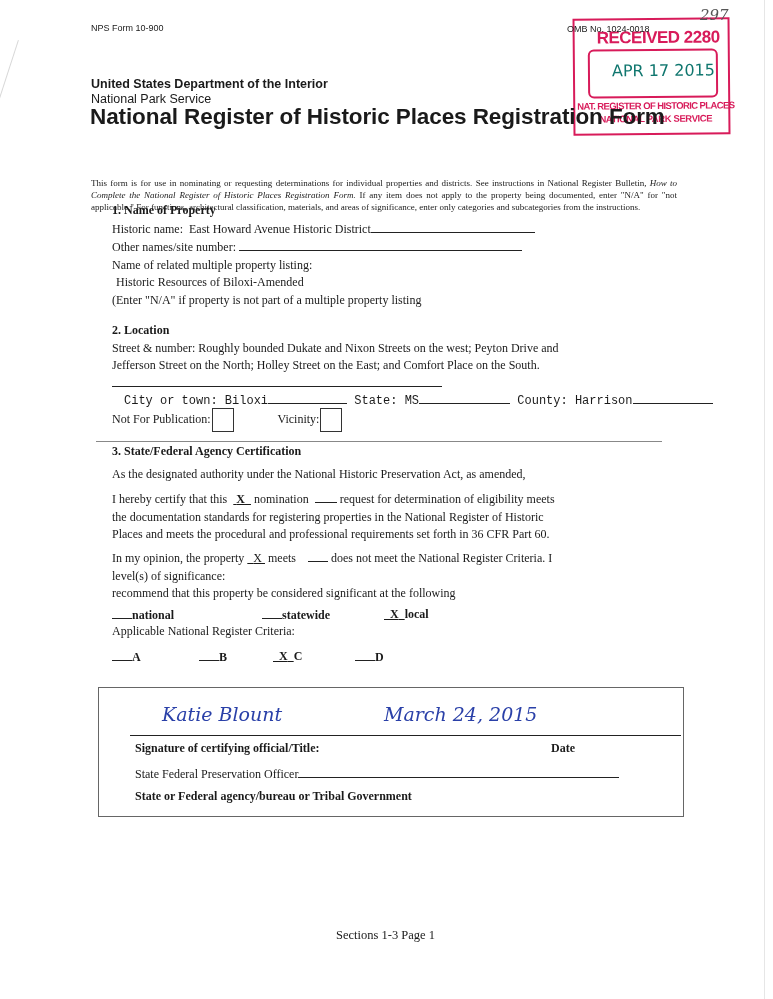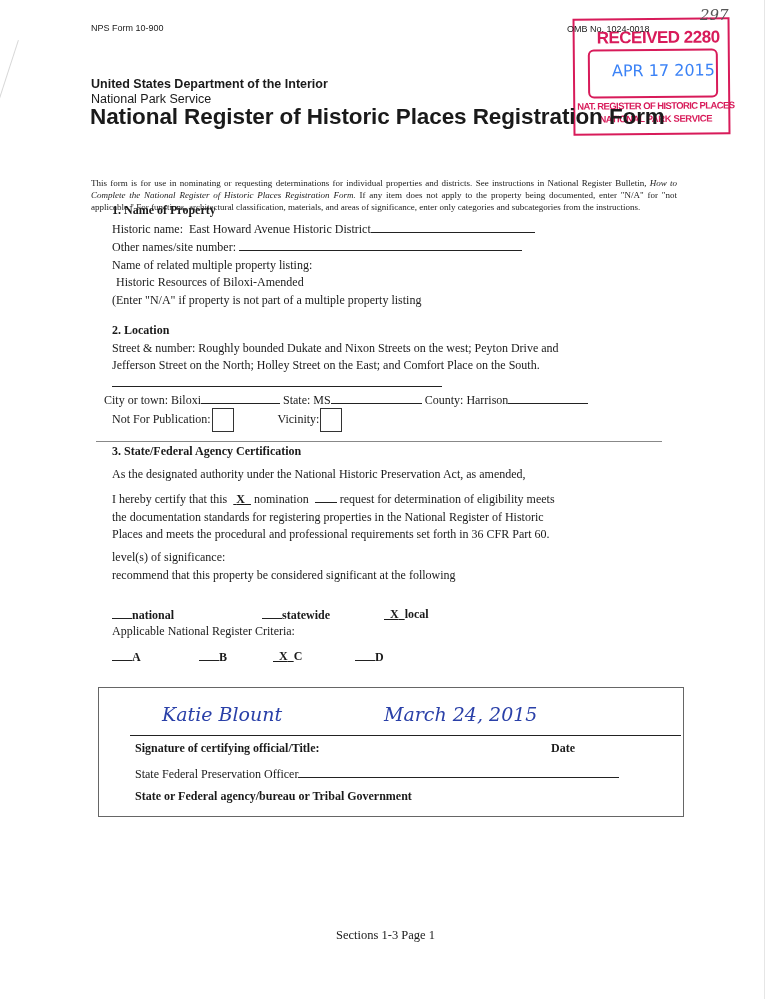"APR 17 2015" div.abs { color: #3b82f6 -> #0f766e }
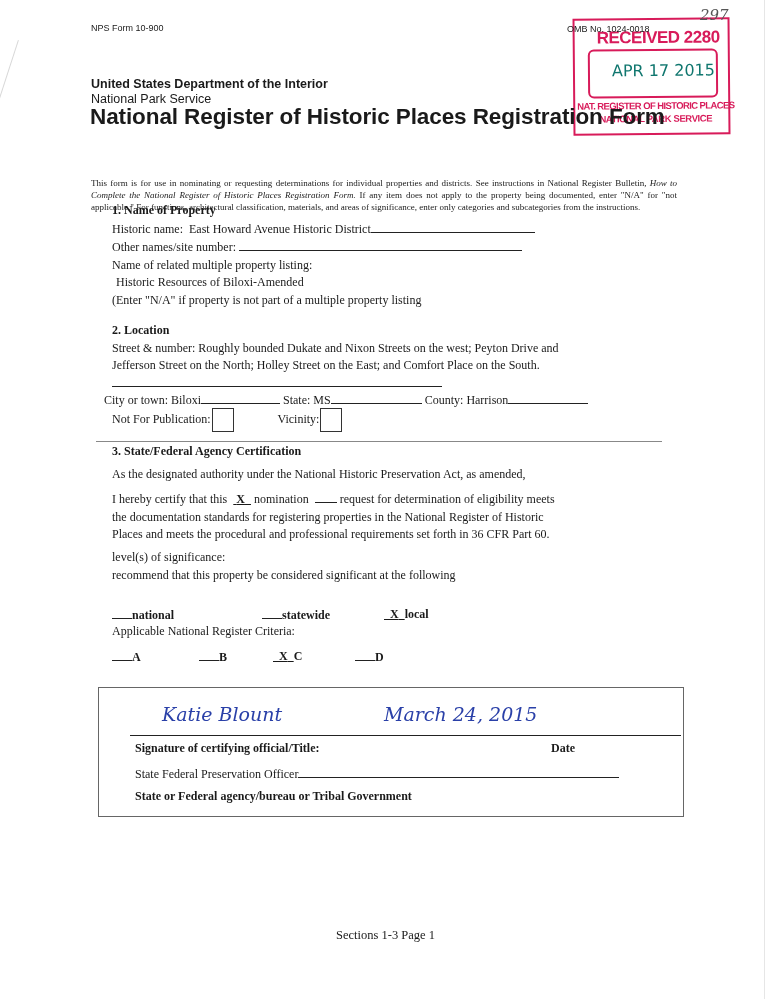"City or town: Biloxi State:" div.abs { font-family: none -> Liberation Mono, monospace; left: 104px -> 124px }
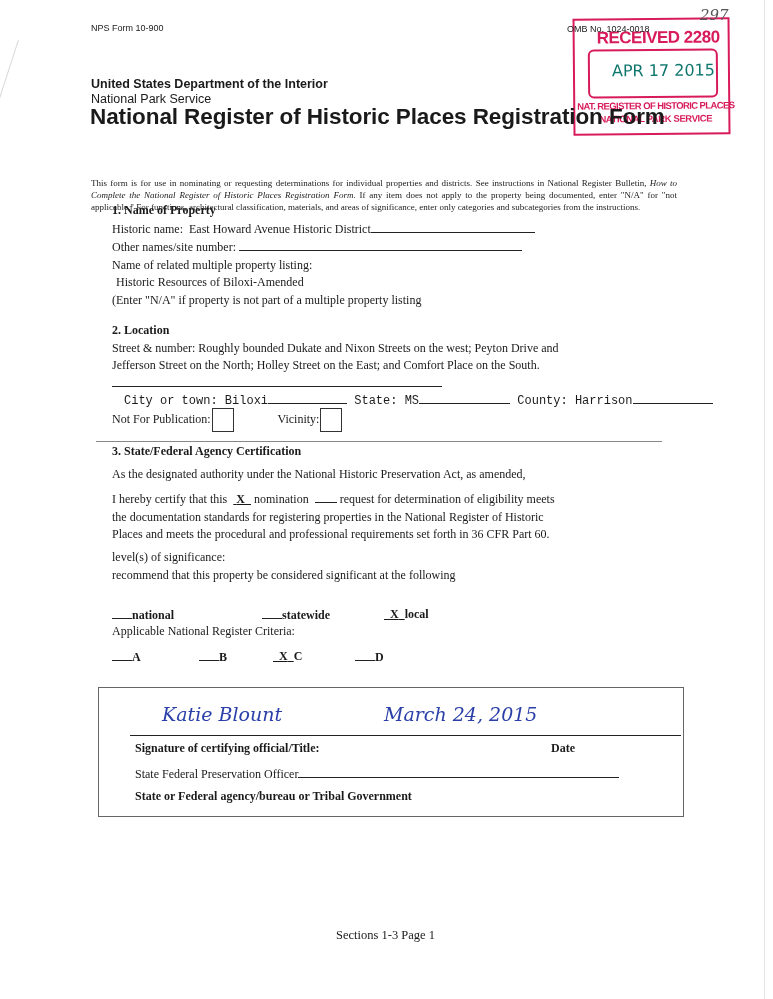"In my opinion, the property" div { html: none -> <div><span>In my opinion, the property</span> <span>&nbsp;&nbsp;<span>X</span>&nbsp;</span> <span>meets</span>&nbsp;&nbsp;&nbsp; <span></span> <span>does not meet the National Register Criteria. I</span></div> }
